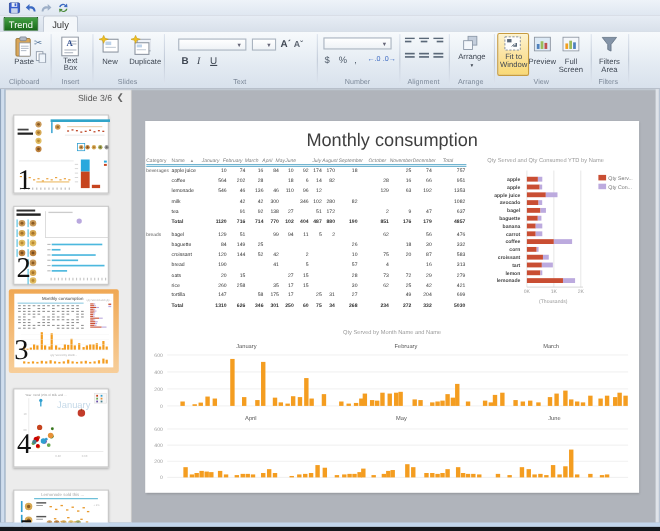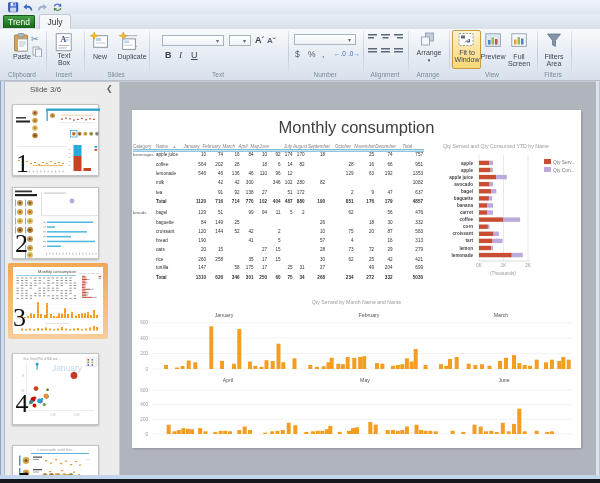"Slide 3/6" div.abs { text-align: left -> right }
